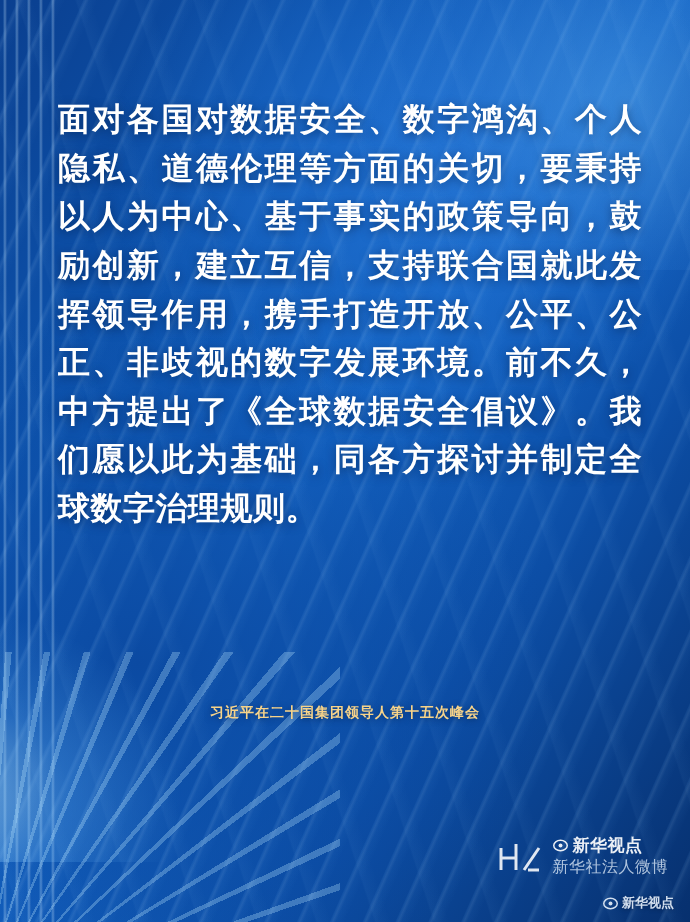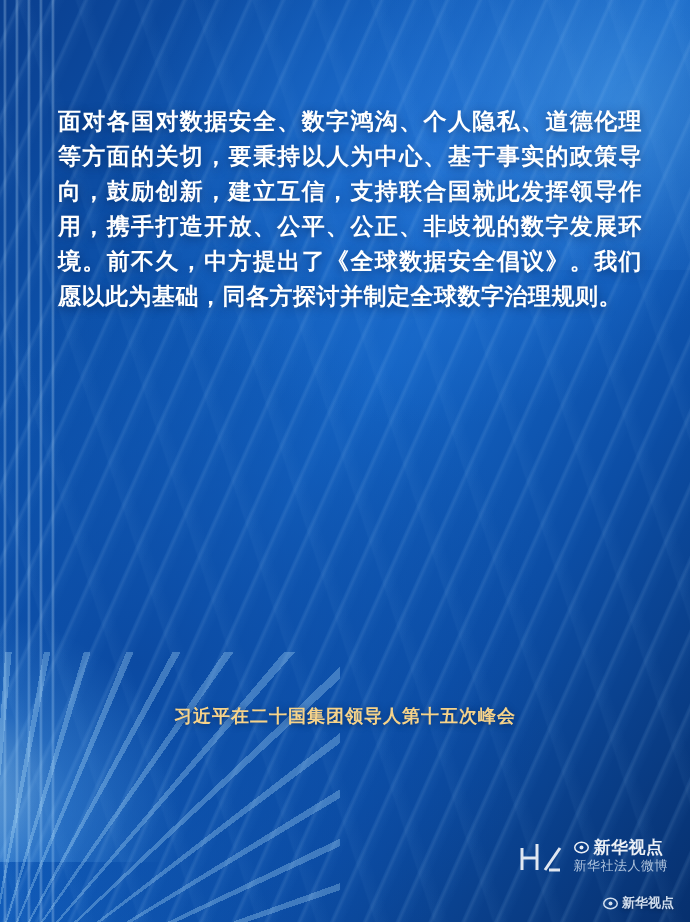"面对各国对数据安全、数字鸿沟、个人隐私、道德伦理等方面的关切，要秉持以人为中心、" .quote { font-size: 23px -> 32px; top: 104px -> 95px }
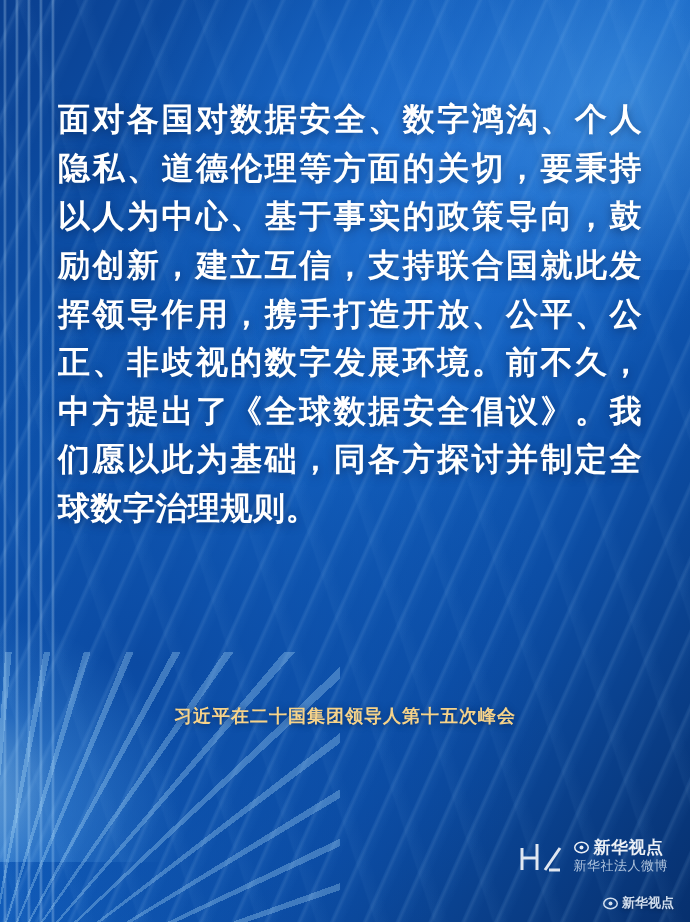"习近平在二十国集团领导人第十五次峰会" .caption { font-size: 18px -> 14px }
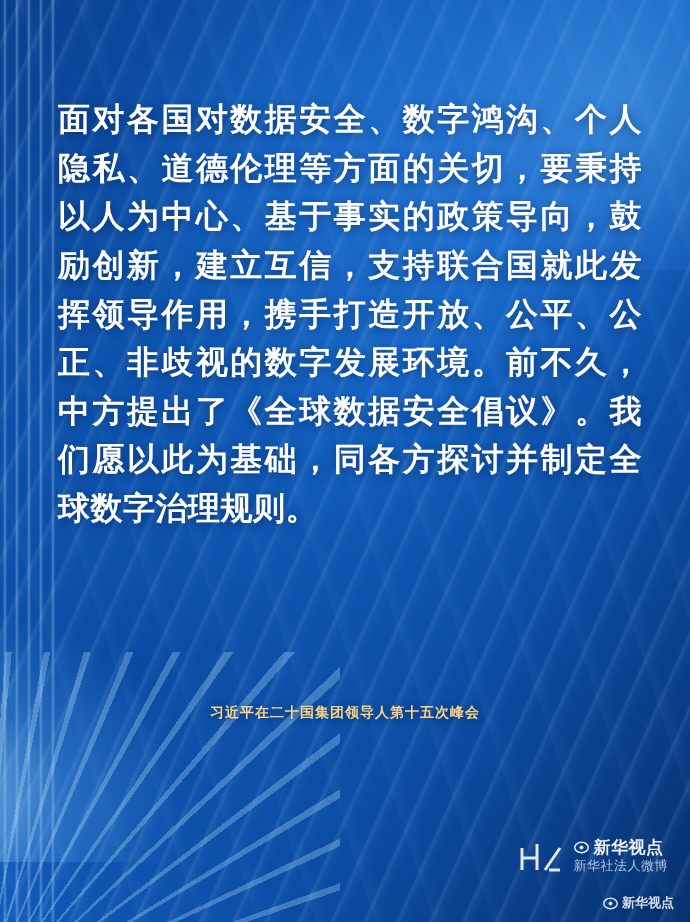"新华社法人微博" .wm-sub { font-size: 13px -> 16px }
